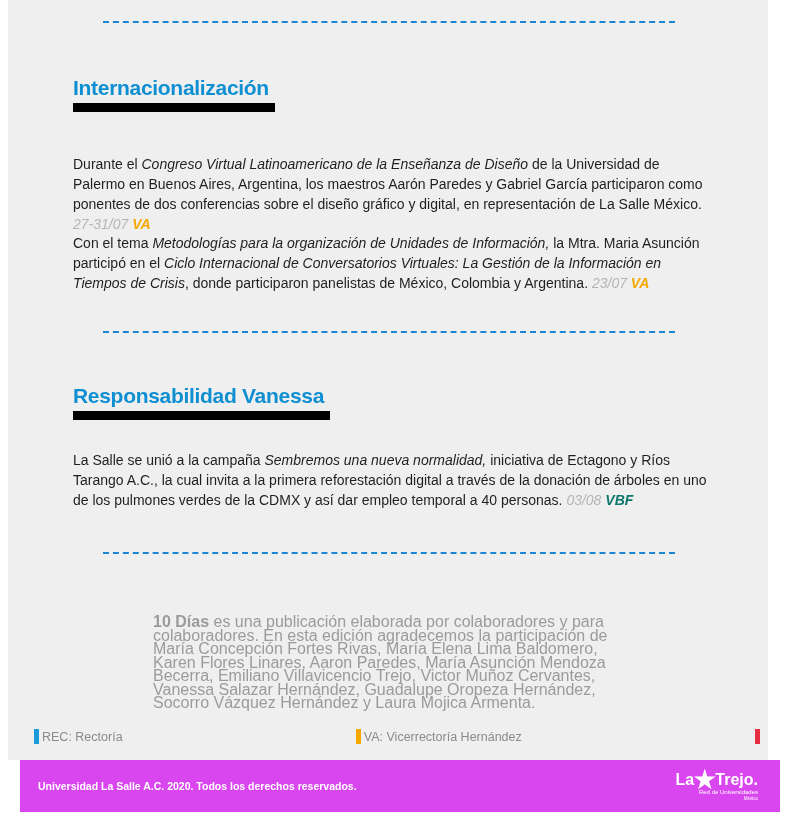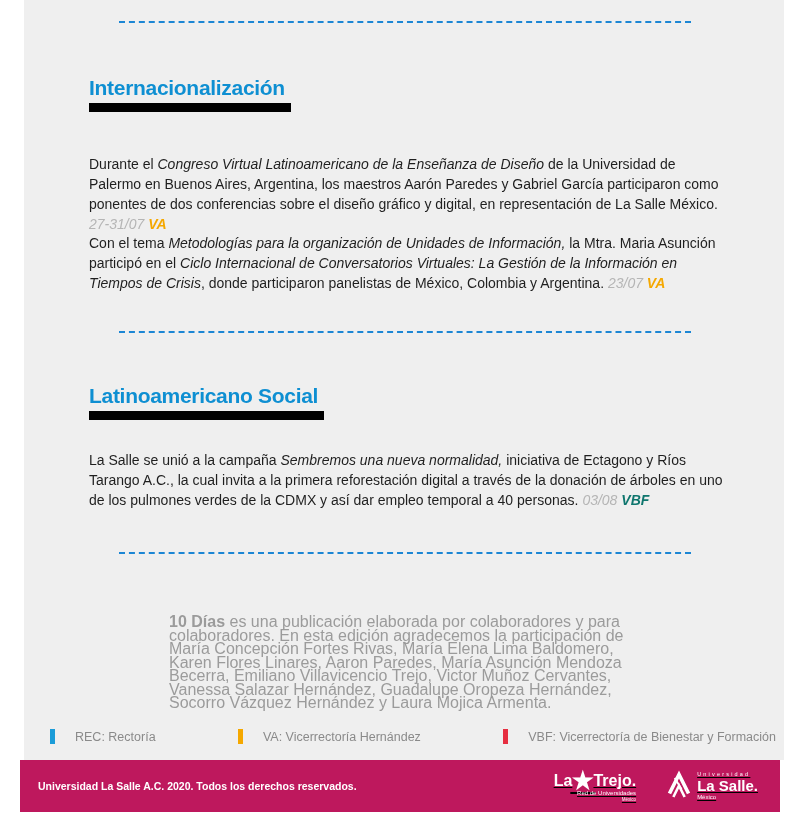"Internacionalización" .card { left: 24px -> 8px }
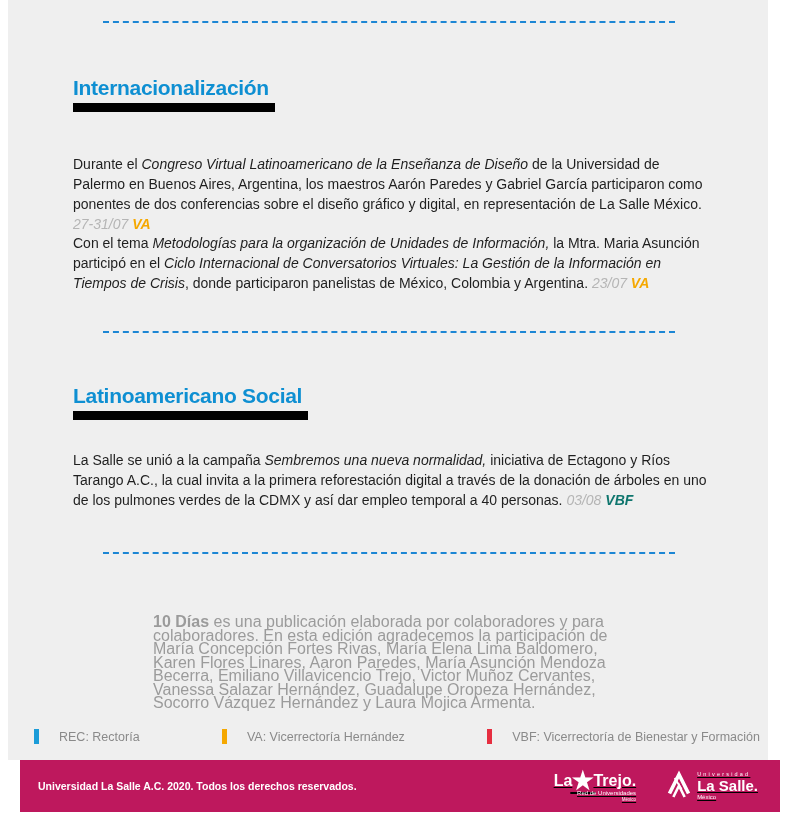"Latinoamericano Social" div.section-title { text: Latinoamericano Social -> Responsabilidad Vanessa }
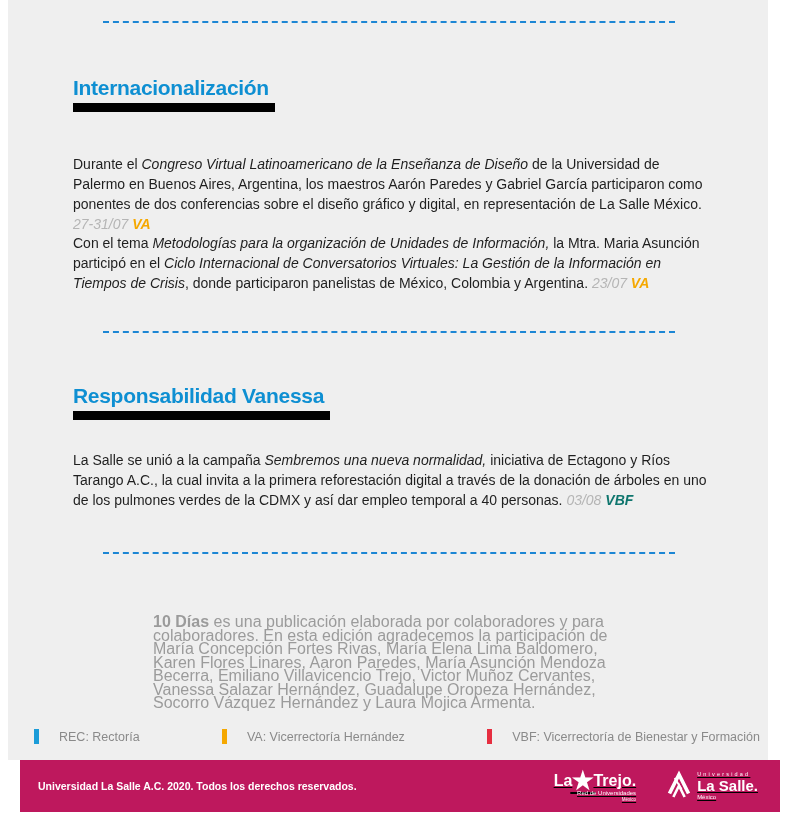"REC: Rectoría" .legend-item { gap: 20px -> 3px }
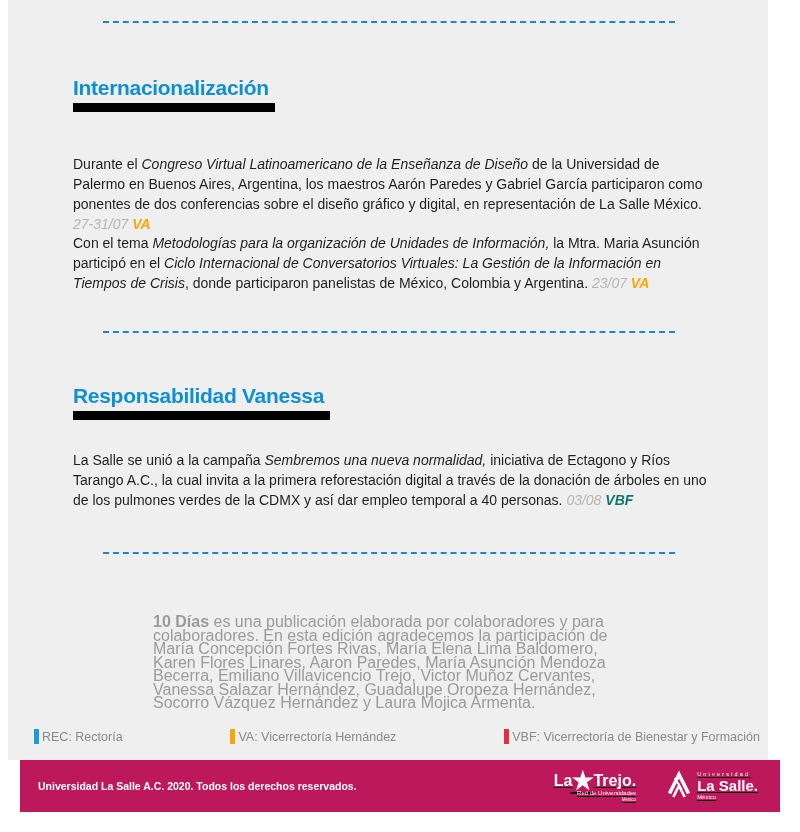"VBF: Vicerrectoría de Bienestar y" span.legend-label { html: <span>VBF: Vicerrectoría de Bienestar y Formación</span> -> none }
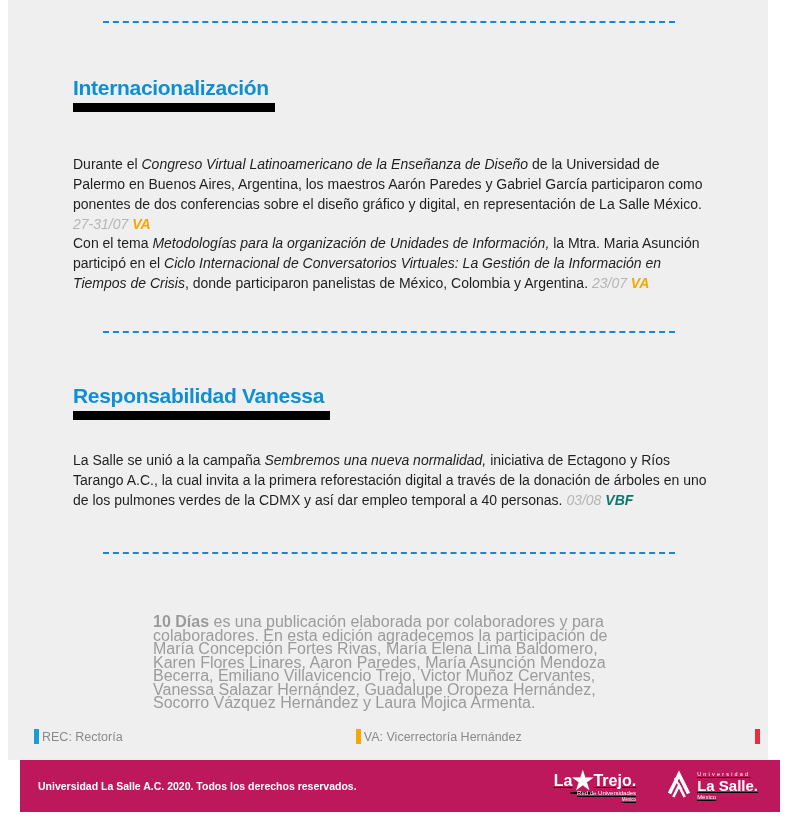"Universidad La Salle A.C. 2020." .footer-bar { background: #be185d -> #d946ef }
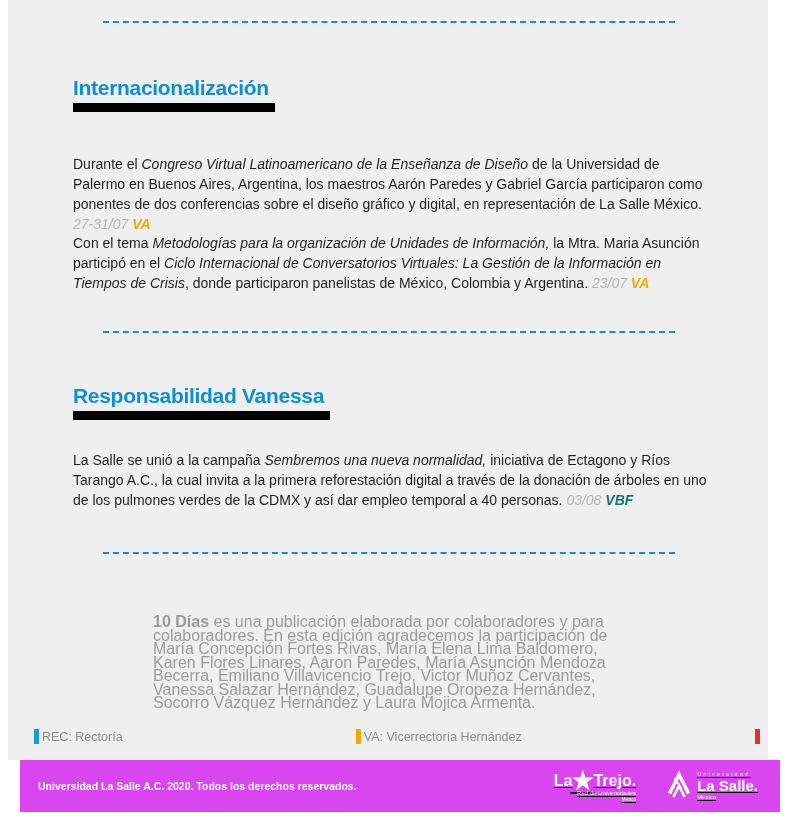"La" .logos { align-items: flex-end -> flex-start; text-decoration: underline -> none }
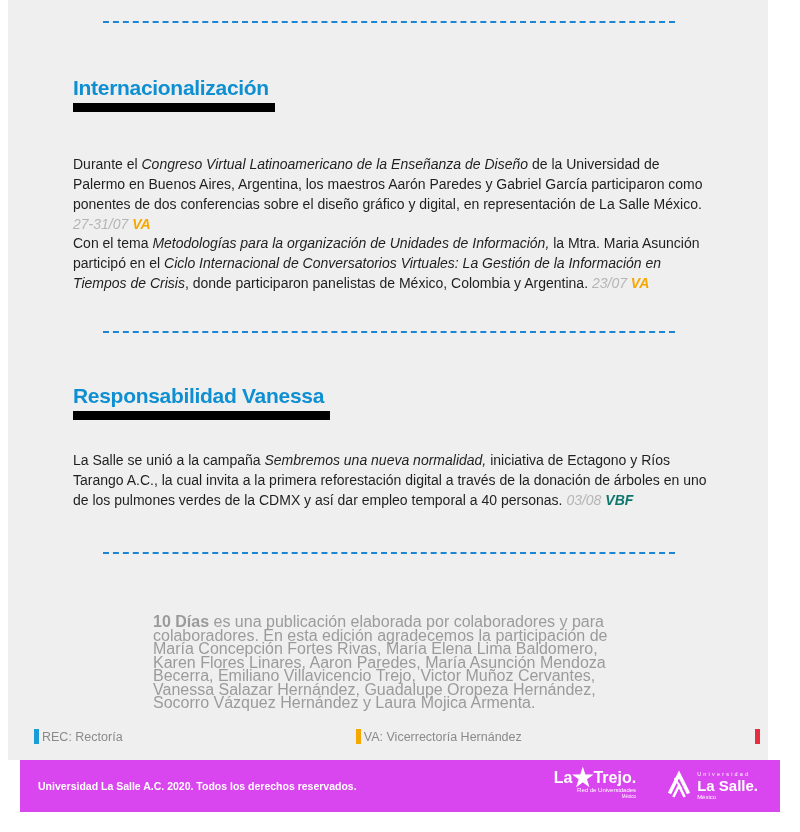"La Salle." div.logo2 { html: <div> <span> <svg> <path></path> <path></path> <path></path> </svg> </span> <div> <div>Universidad</div> <div>La Salle.</div> <div>México</div> </div> </div> -> none }
